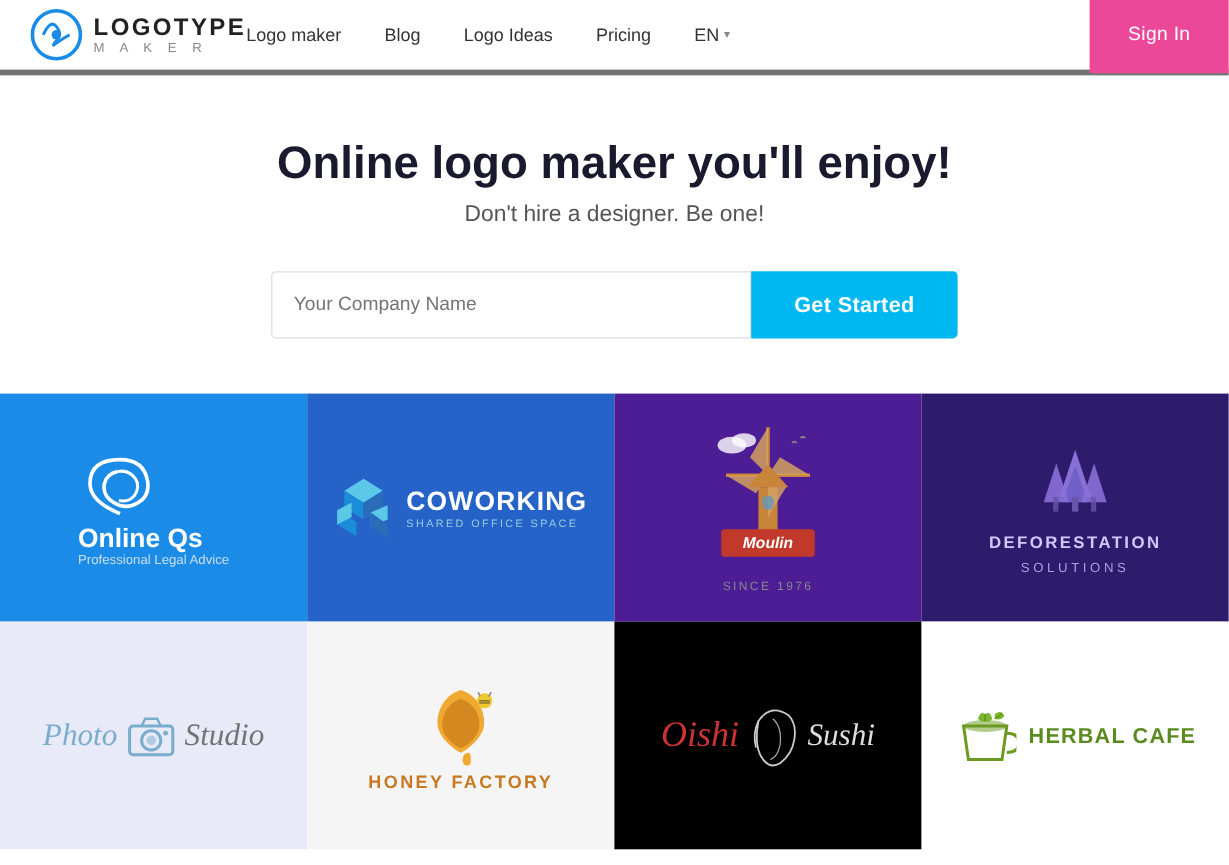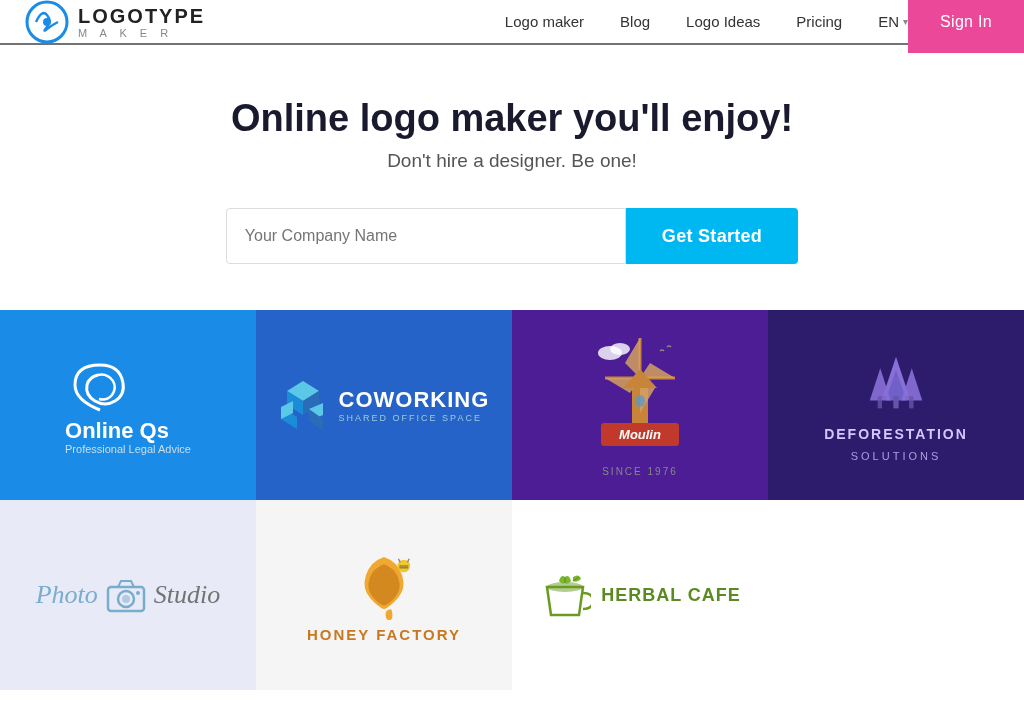"LOGOTYPE" header { border-bottom: 2px solid #737373 -> 5px solid #737373; height: 45px -> 63px }
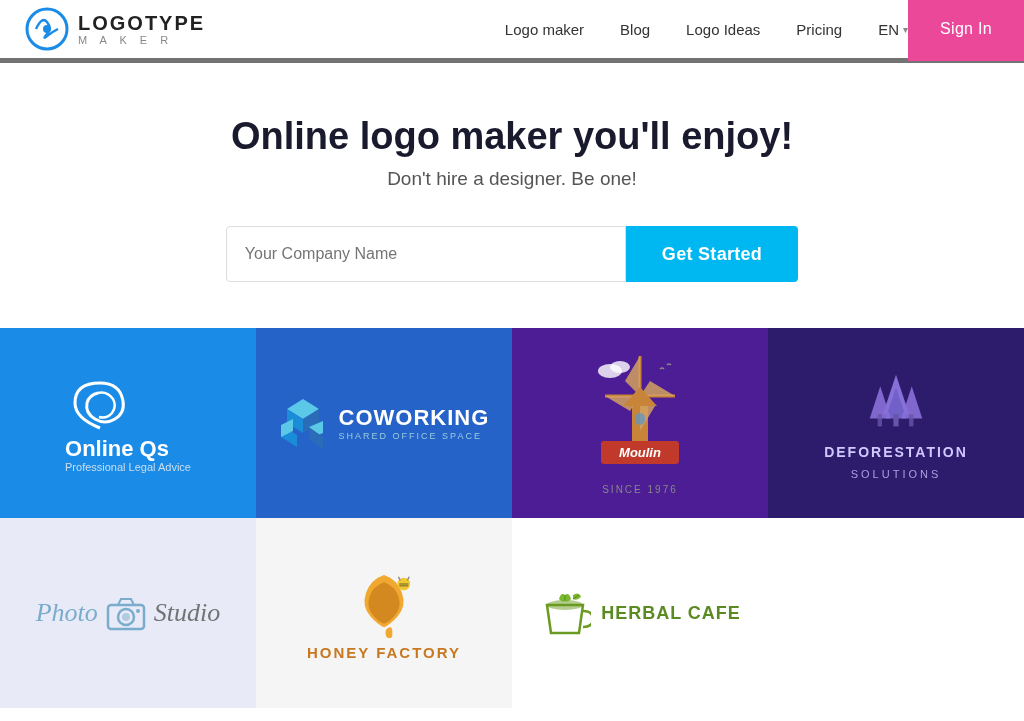"Logo maker" nav { justify-content: flex-end -> flex-start }
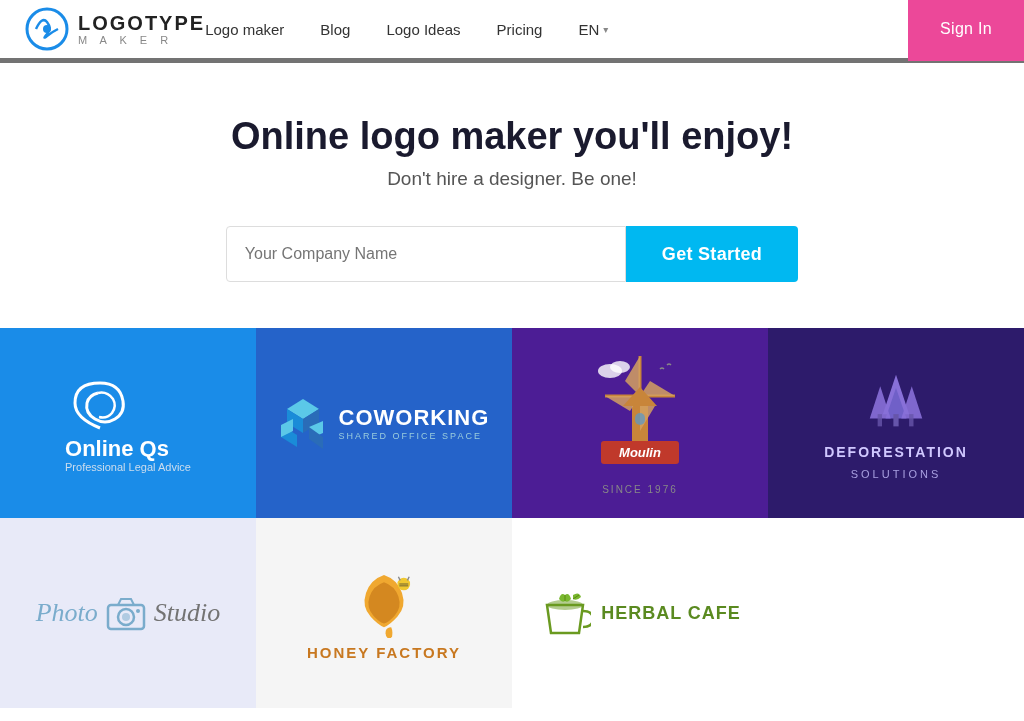"Oishi" div.grid-cell { html: none -> <div> <div> <div> <span>Oishi</span> <svg> <path></path> <path></path> <path></path> </svg> <span>Sushi</span> </div> </div> </div> }
